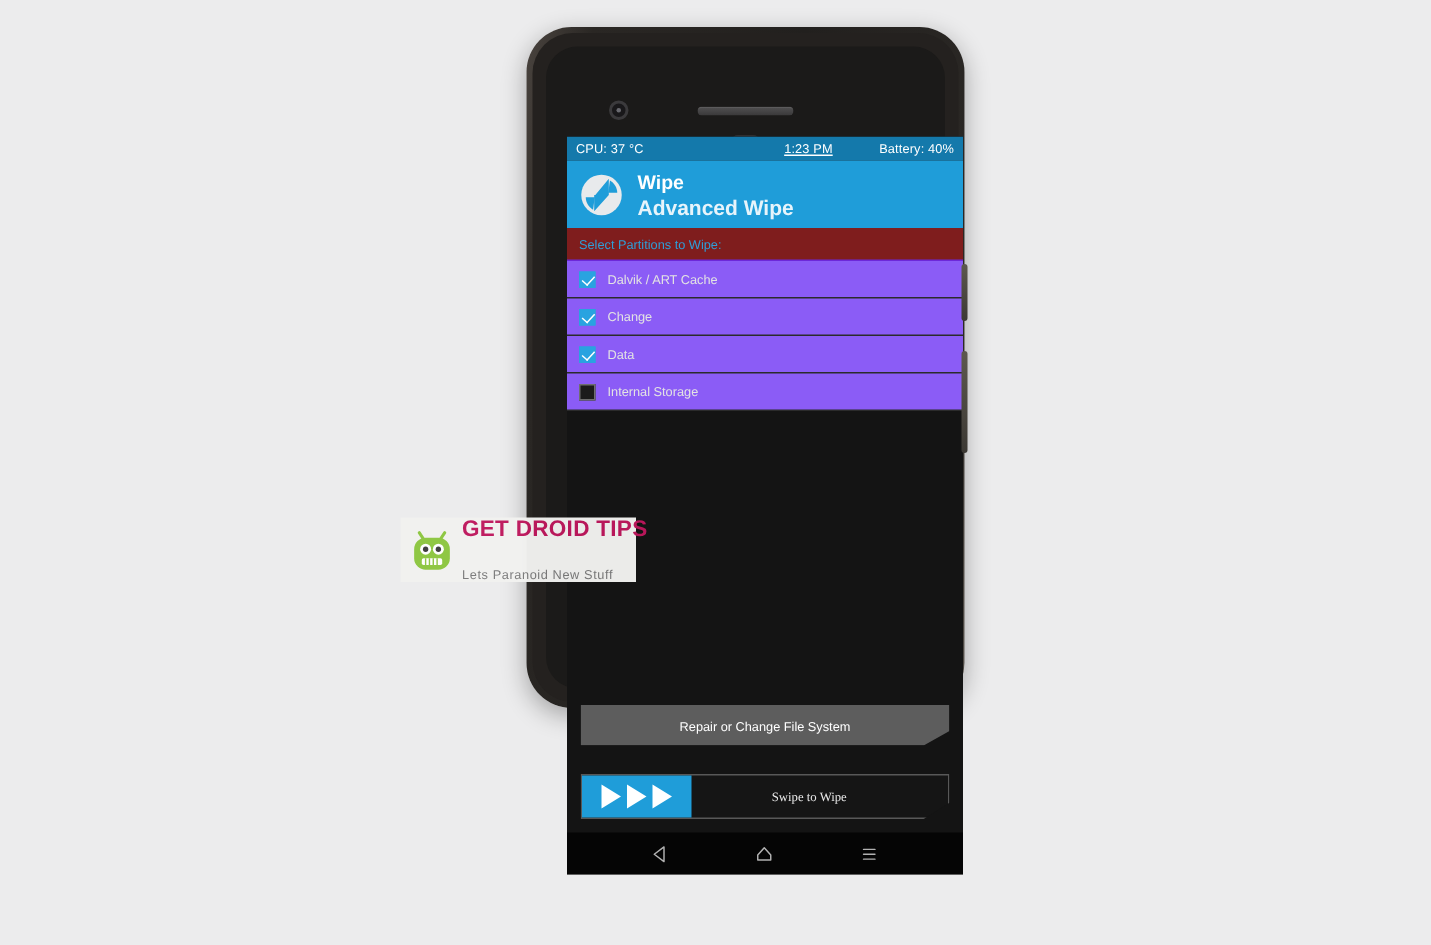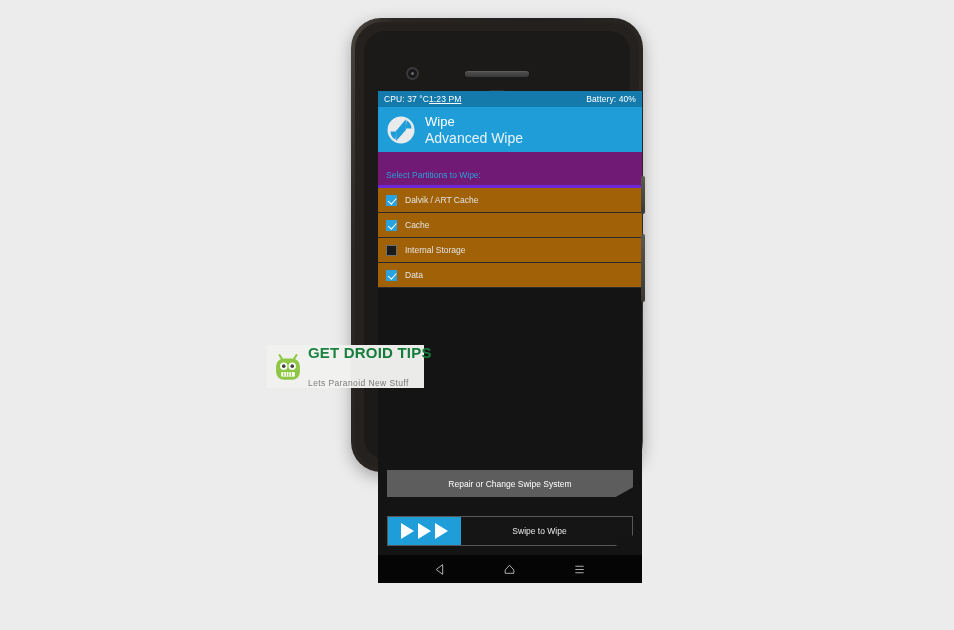"1:23 PM" .sb-center { padding-right: 8px -> 31px; text-align: left -> right }
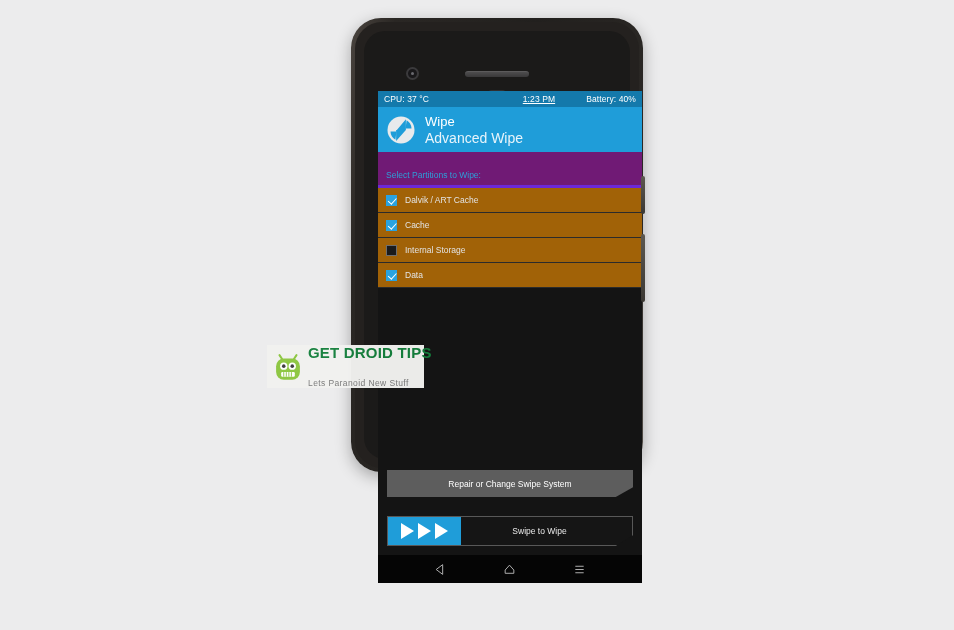"Wipe" .apphdr { font-weight: none -> bold }
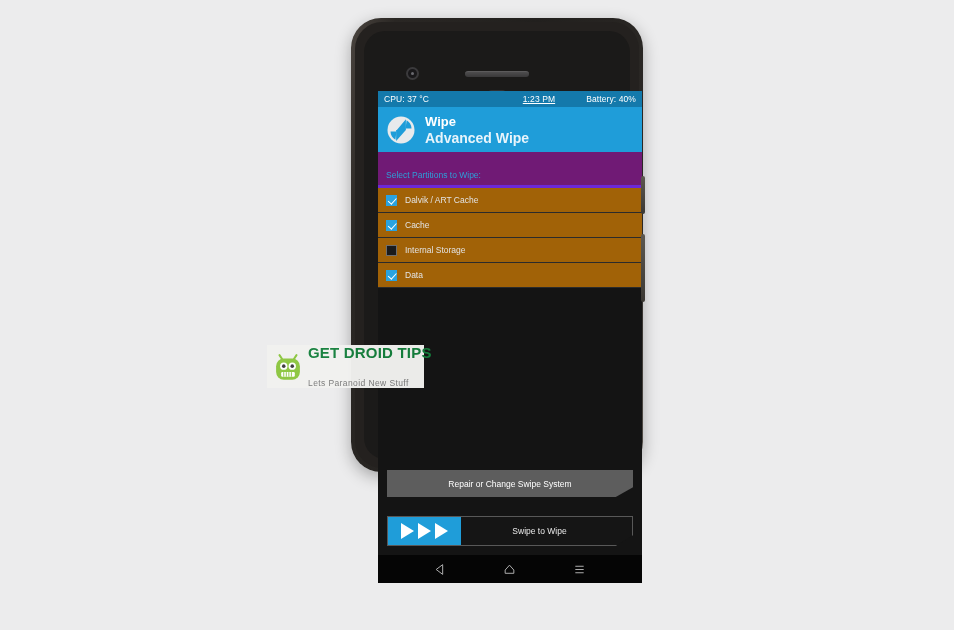"Select Partitions to Wipe:" .section-label { background: #701a75 -> #7f1d1d; border-bottom: 3px solid #6d28d9 -> 1px solid #6d28d9; padding: 18px 8px 5px 8px -> 6px 8px 5px 8px }
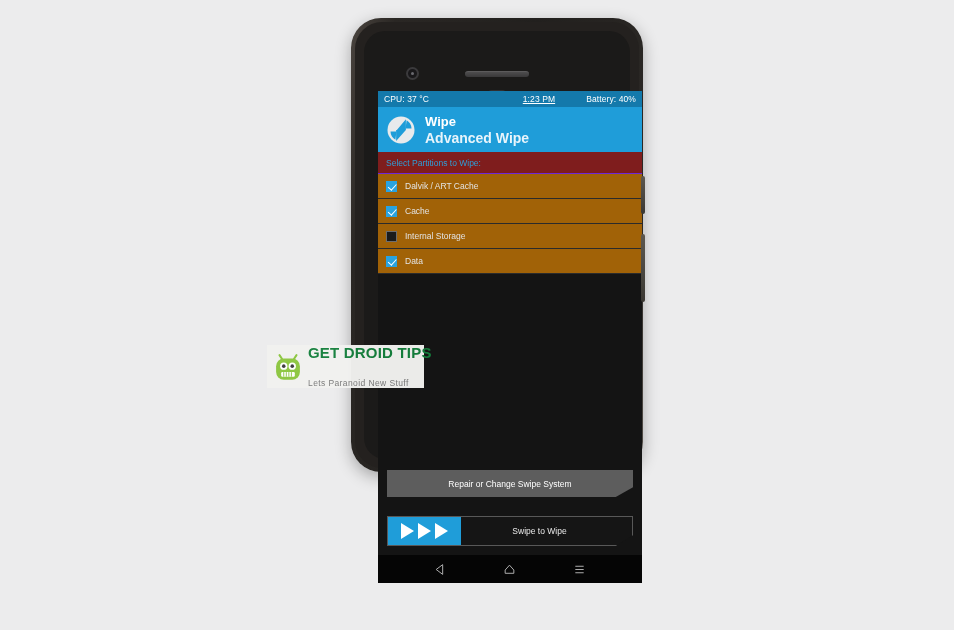"Dalvik / ART Cache" .list { background: #a16207 -> #8b5cf6 }
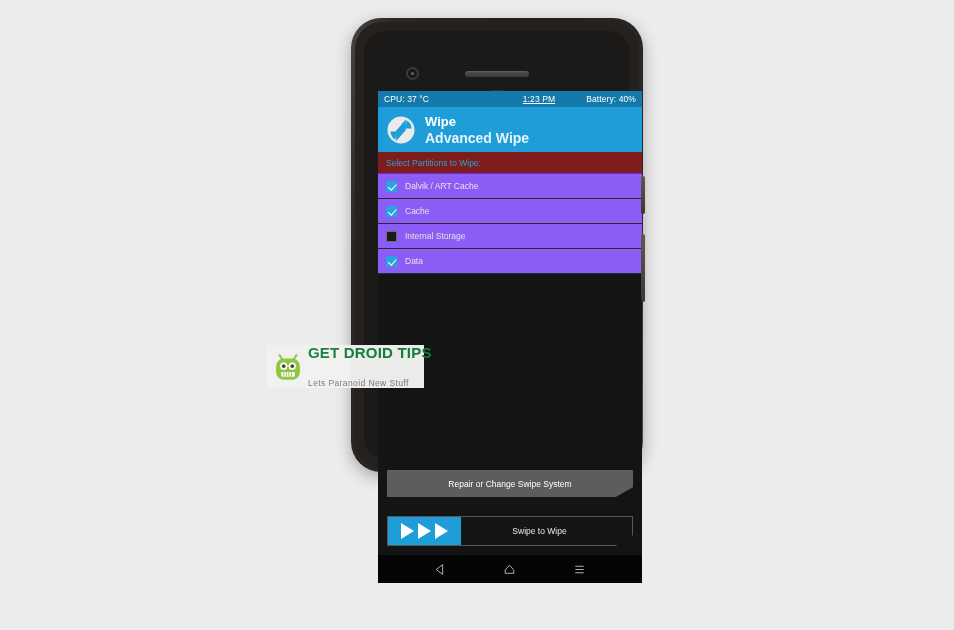"Cache" div.row-label { text: Cache -> Change }
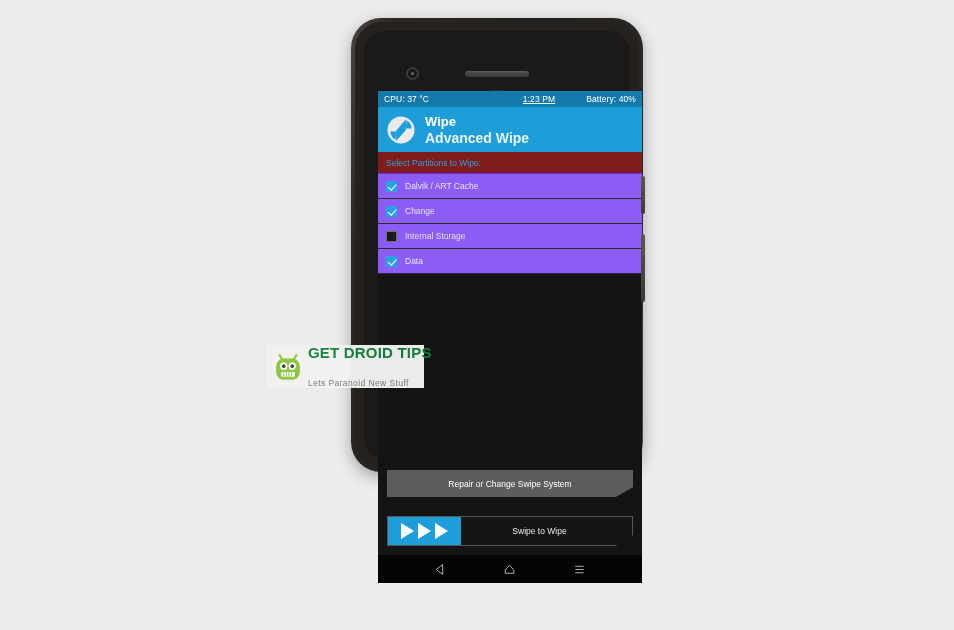"Internal Storage" div.row { order: before "Data" -> after "Data" }
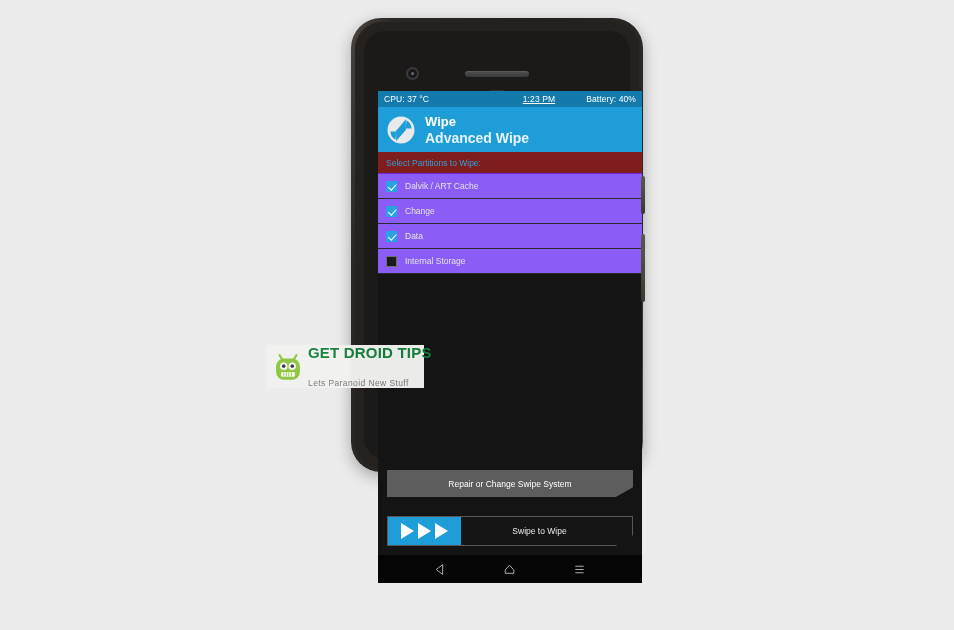"GET DROID TIPS" .wm-title { color: #15803d -> #be185d }
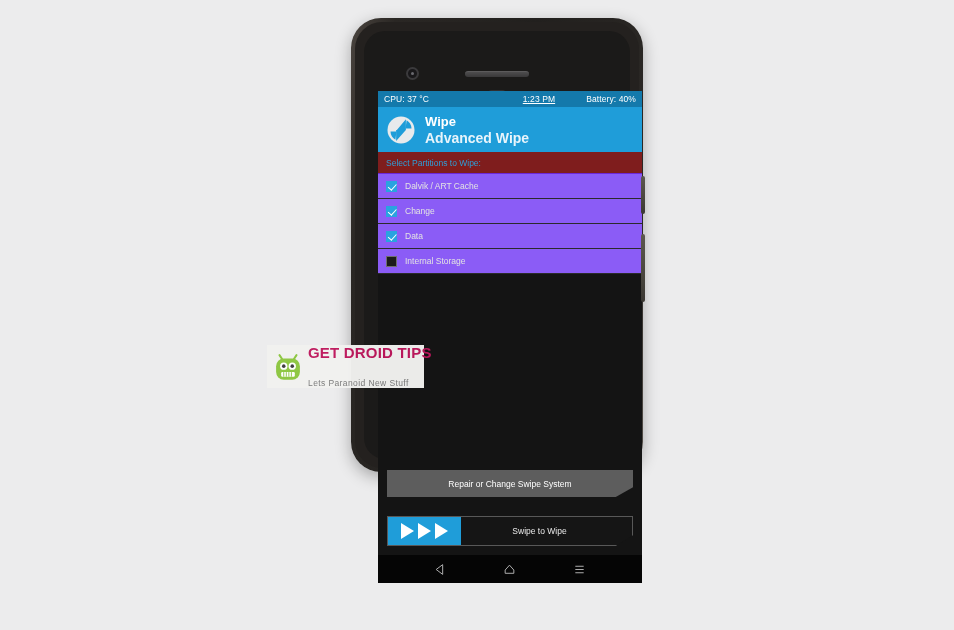"Repair or Change Swipe System" div.repair-btn { text: Swipe -> File }
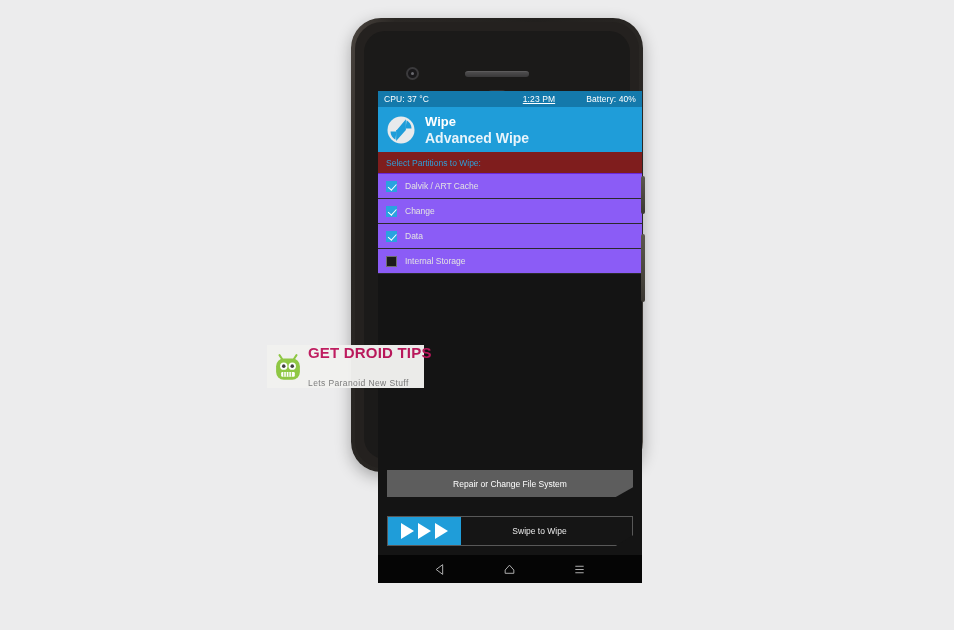"Swipe to Wipe" .swipe-wrap { font-family: none -> Liberation Serif, serif }
